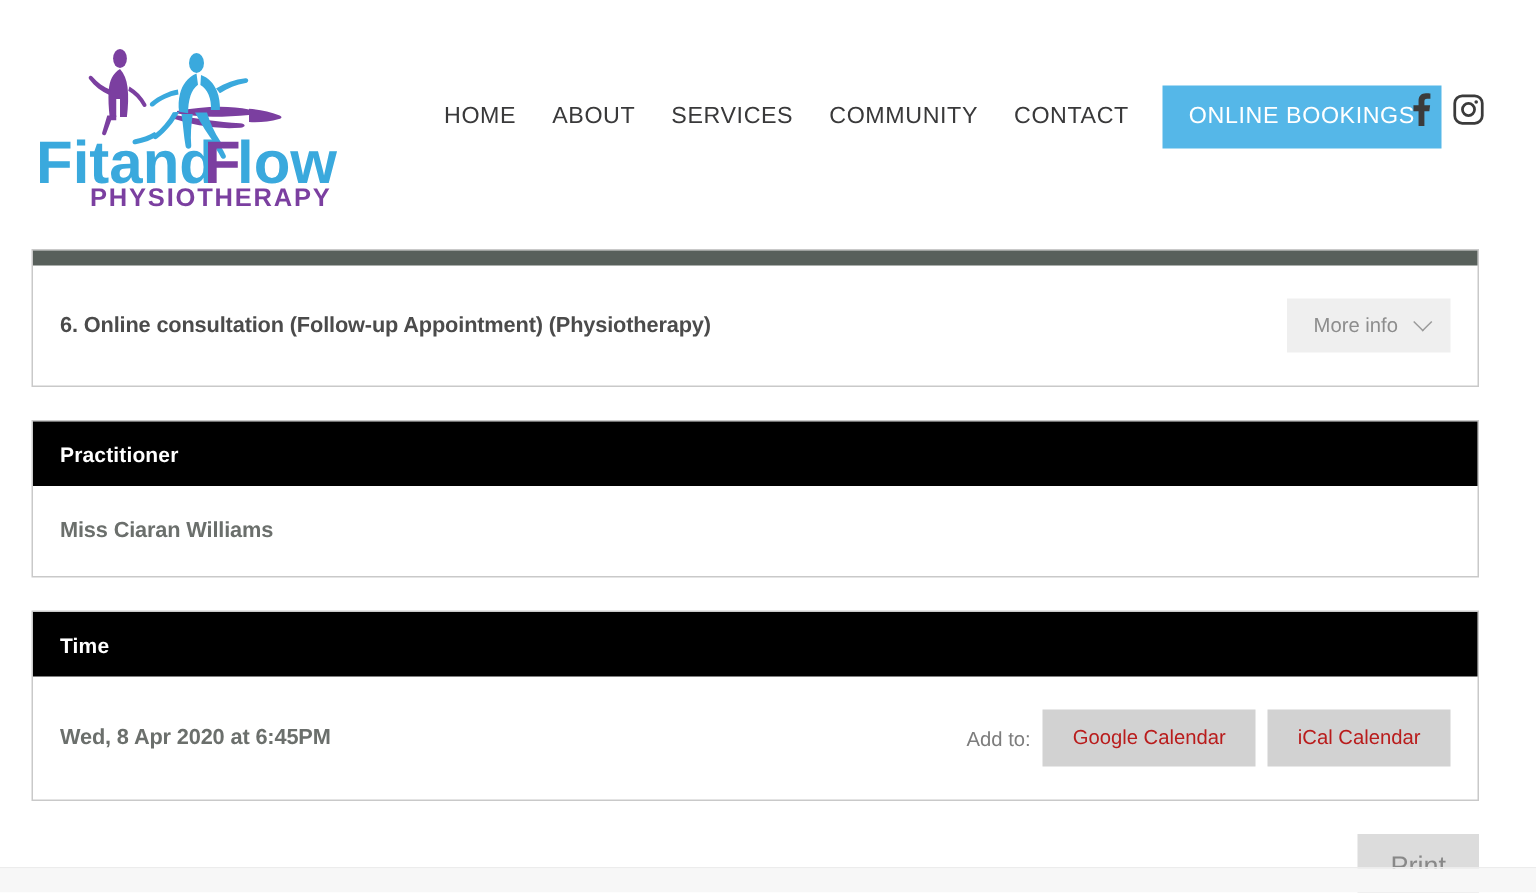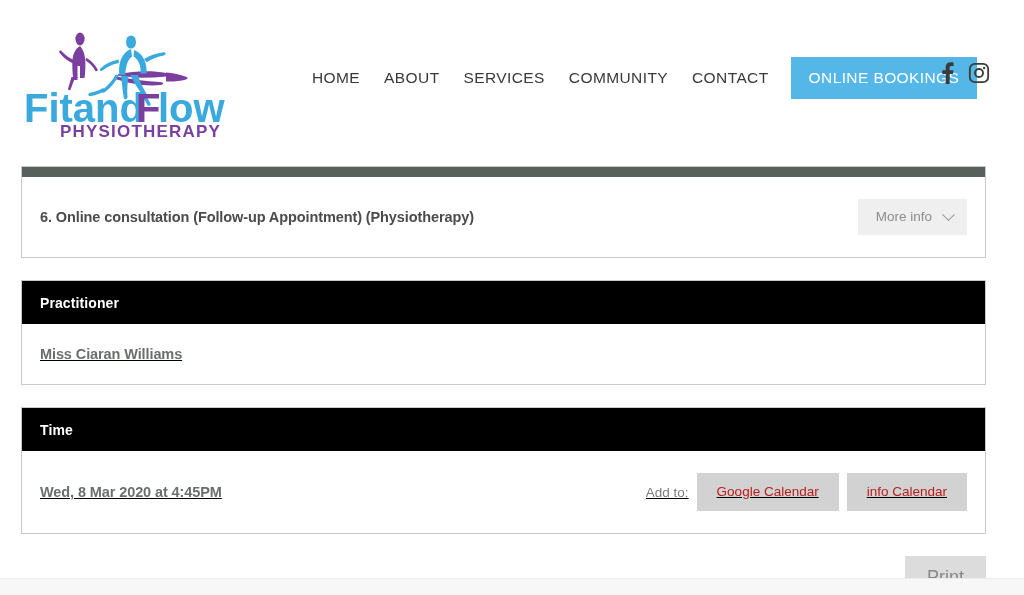"HOME" .main-nav { left: 300px -> 284px }
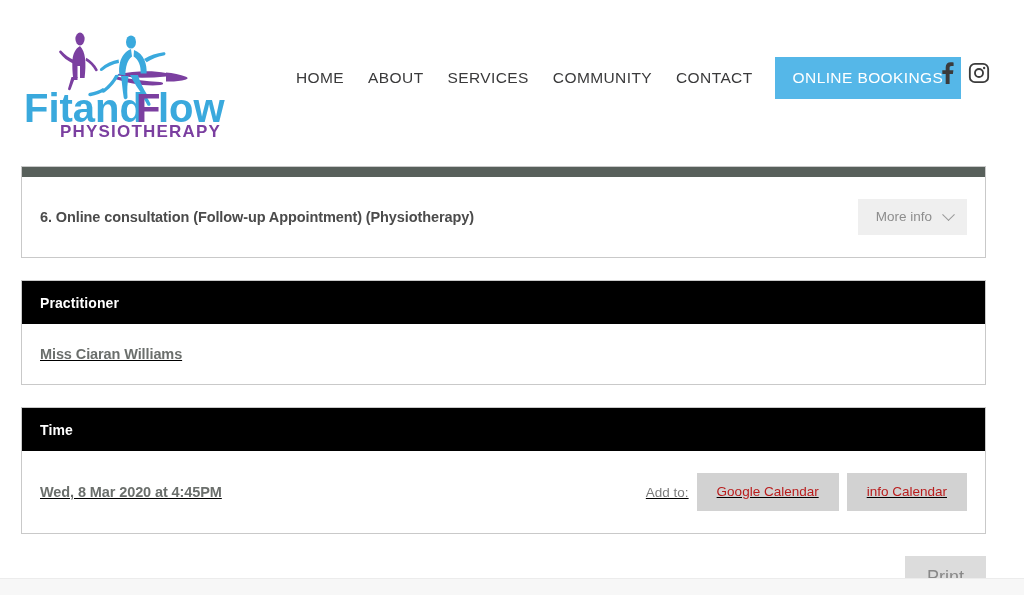"Miss Ciaran Williams" .card-body.tall { text-decoration: underline -> none }
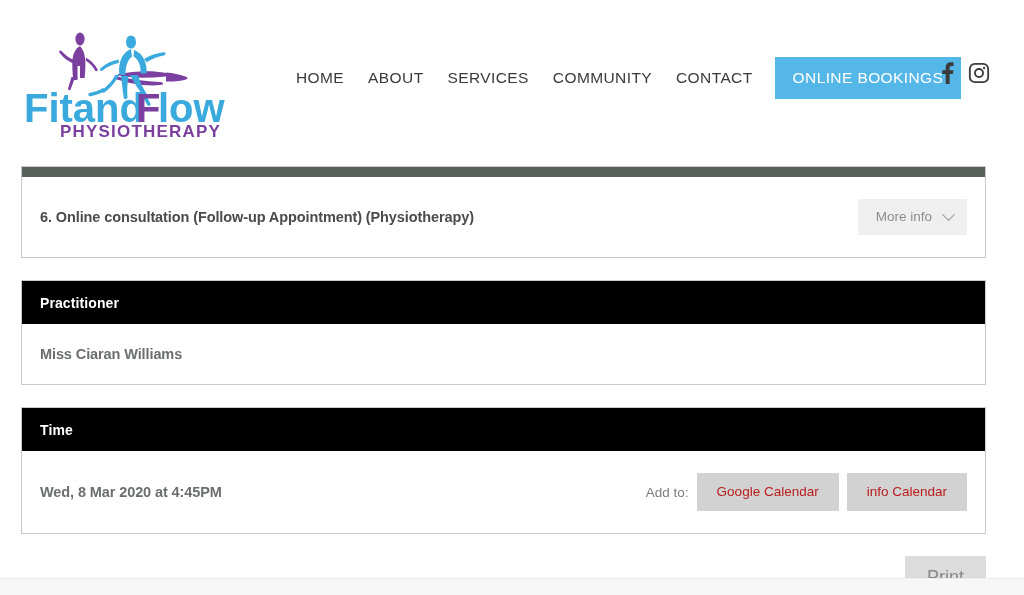"Wed, 8 Mar 2020 at" span.body-text { text: Mar 2020 at 4:45PM -> Apr 2020 at 6:45PM }
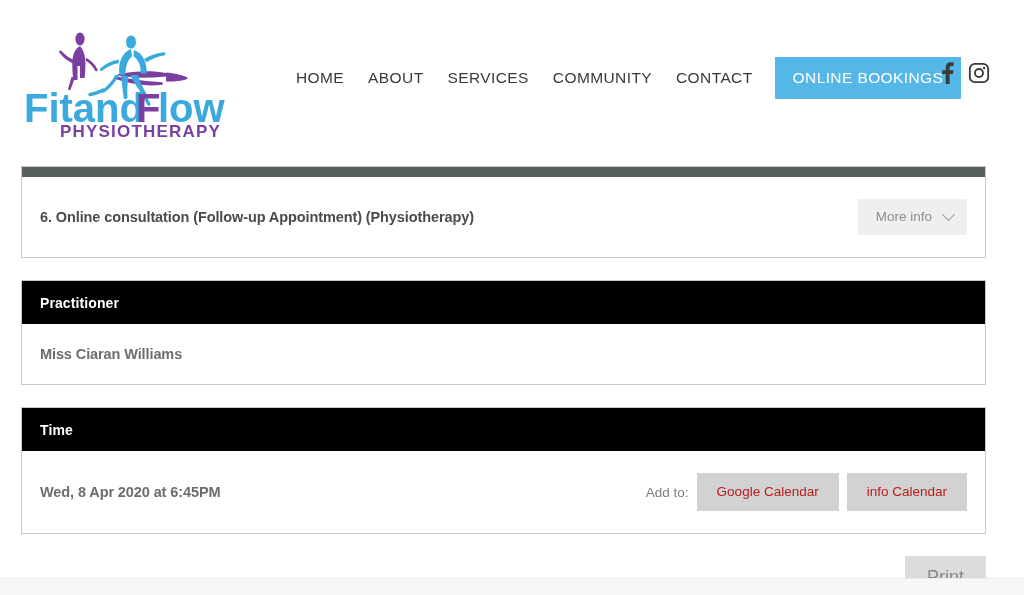"info Calendar" button.btn { text: info -> iCal }
